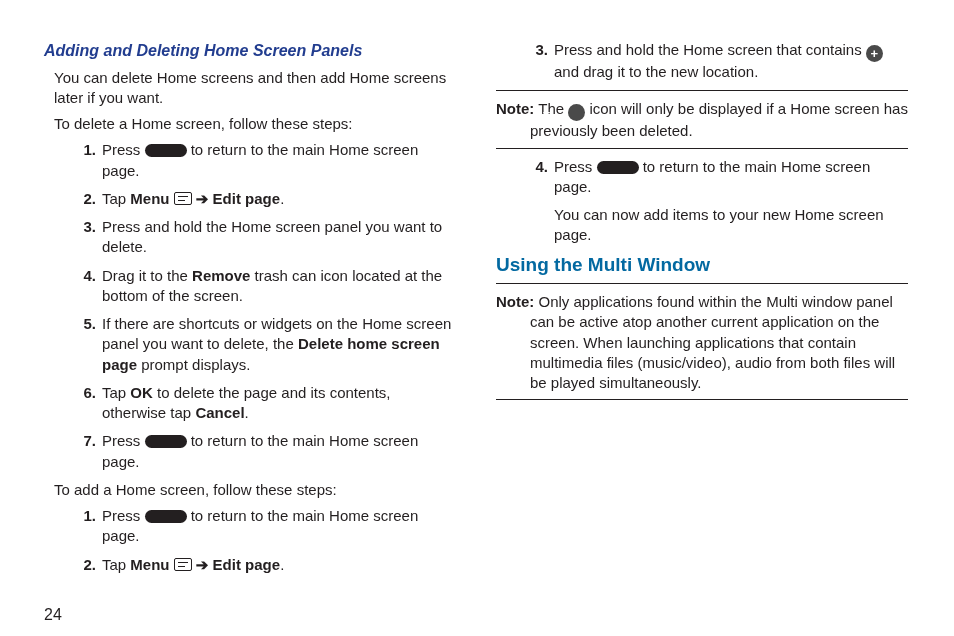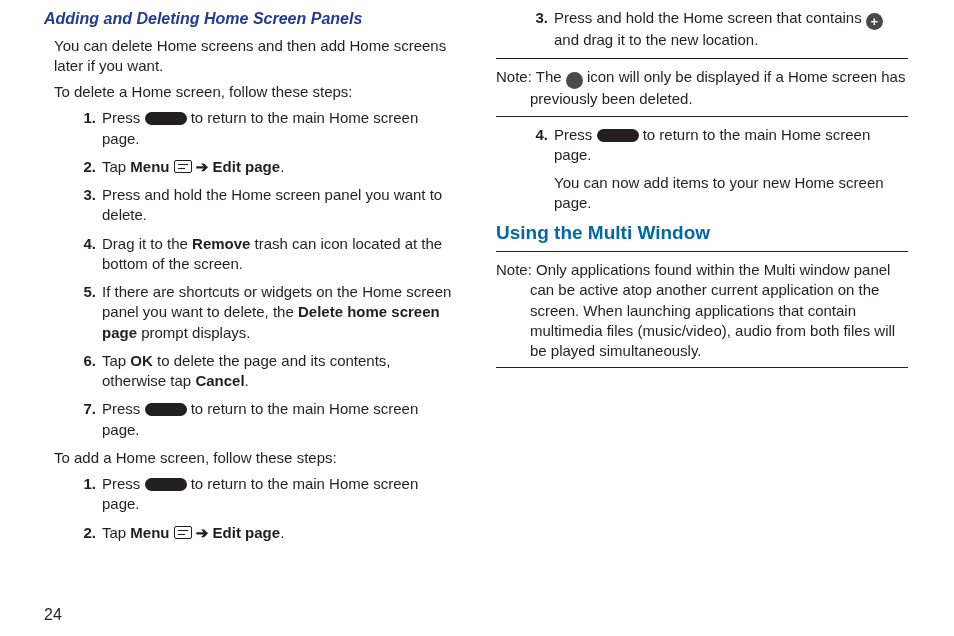"Adding and Deleting Home Screen" .page { padding: 8px 44px 10px 44px -> 40px 44px 10px 44px }
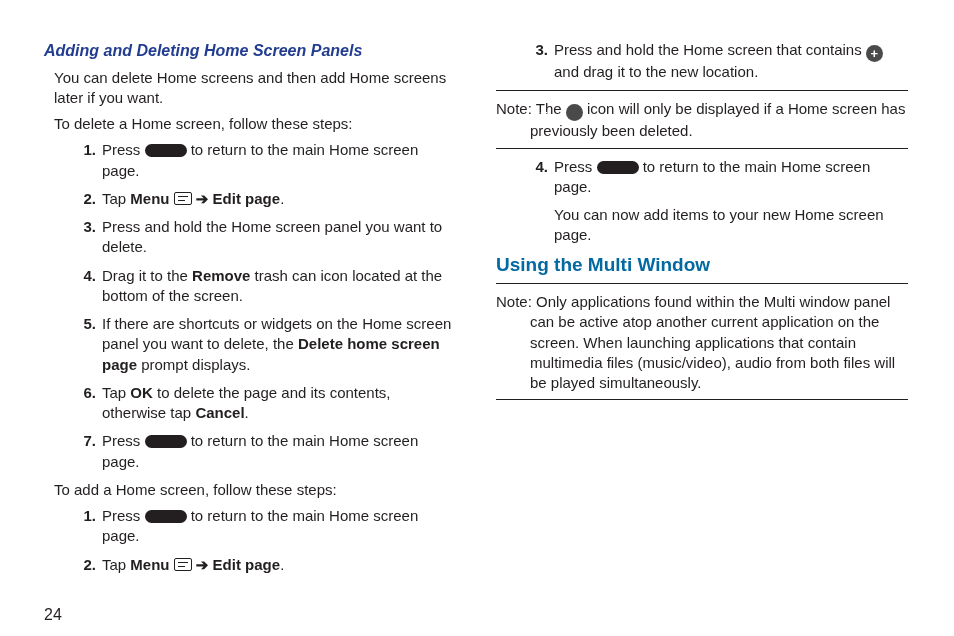"Note:" .note .nl { font-weight: 400 -> 700 }
